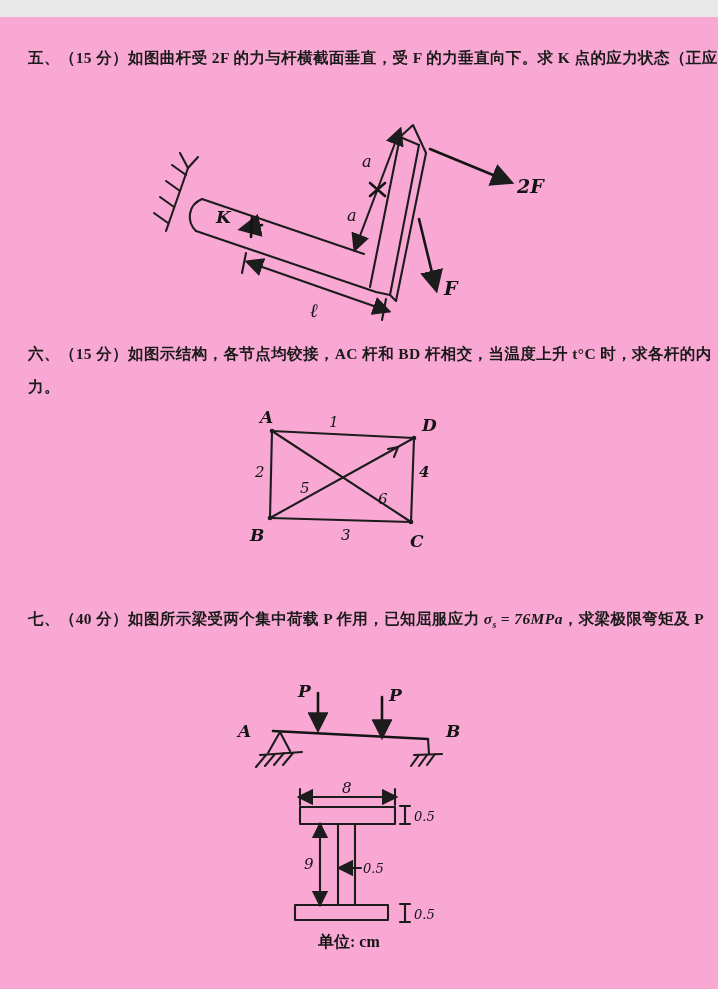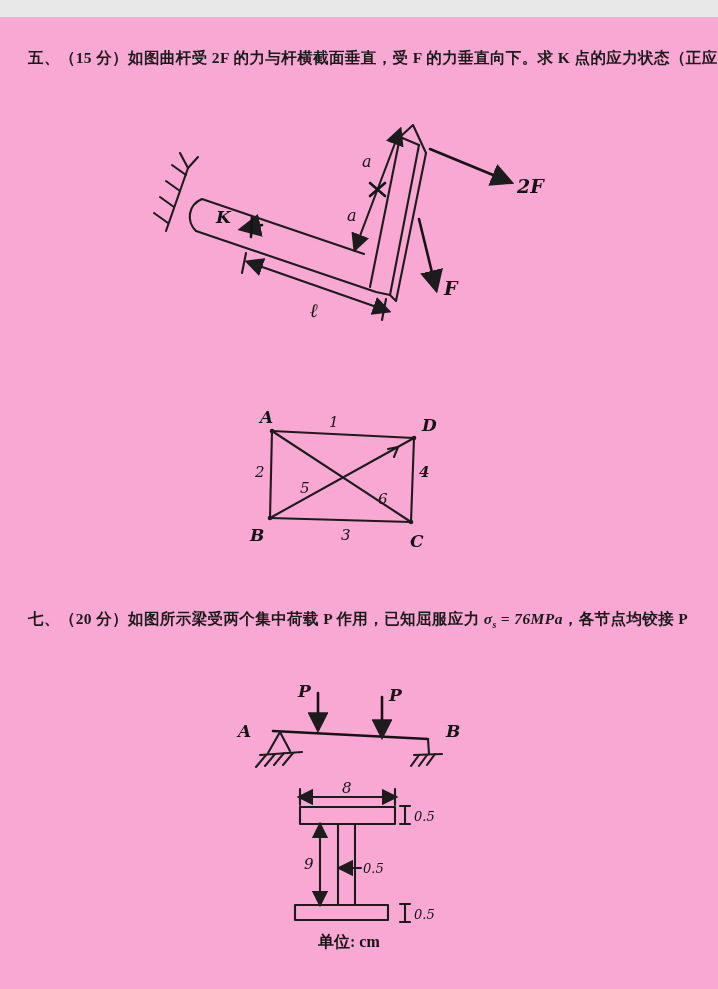"六、（15 分）如图示结构，各节点均铰接，AC 杆和 BD 杆相交，当温度上升" div.para { html: none -> <div> <div>六、（15 分）如图示结构，各节点均铰接，AC 杆和 BD 杆相交，当温度上升 t°C 时，求各杆的内</div> <div>力。</div> </div> }
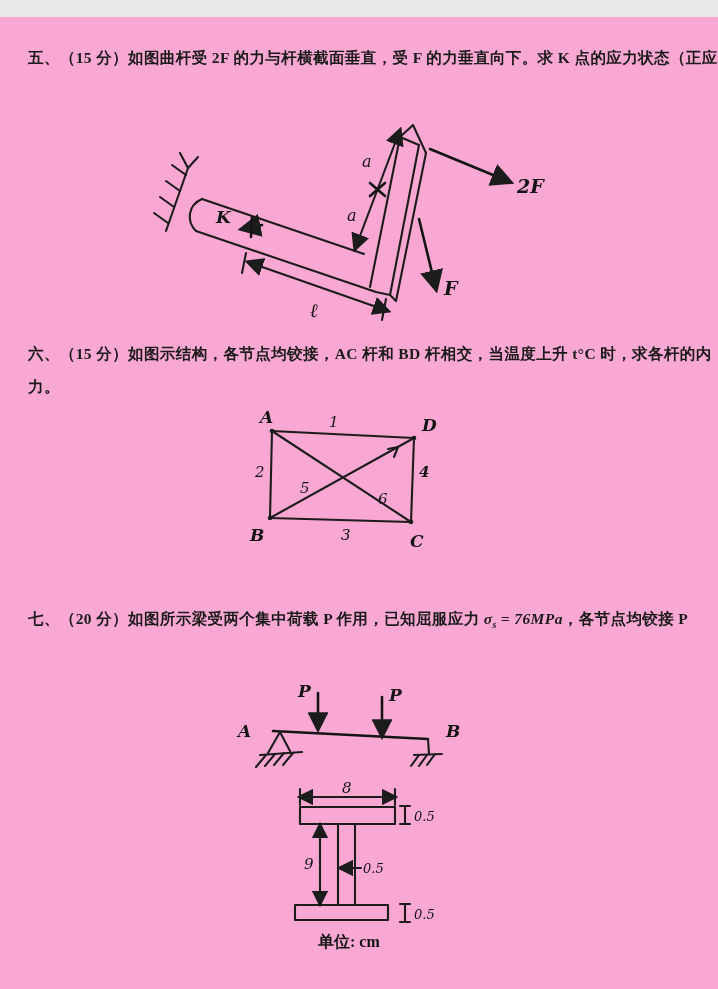"七、（20 分）如图所示梁受两个集中荷载 P 作用，已知屈服应力" span { text: 20 -> 40 }
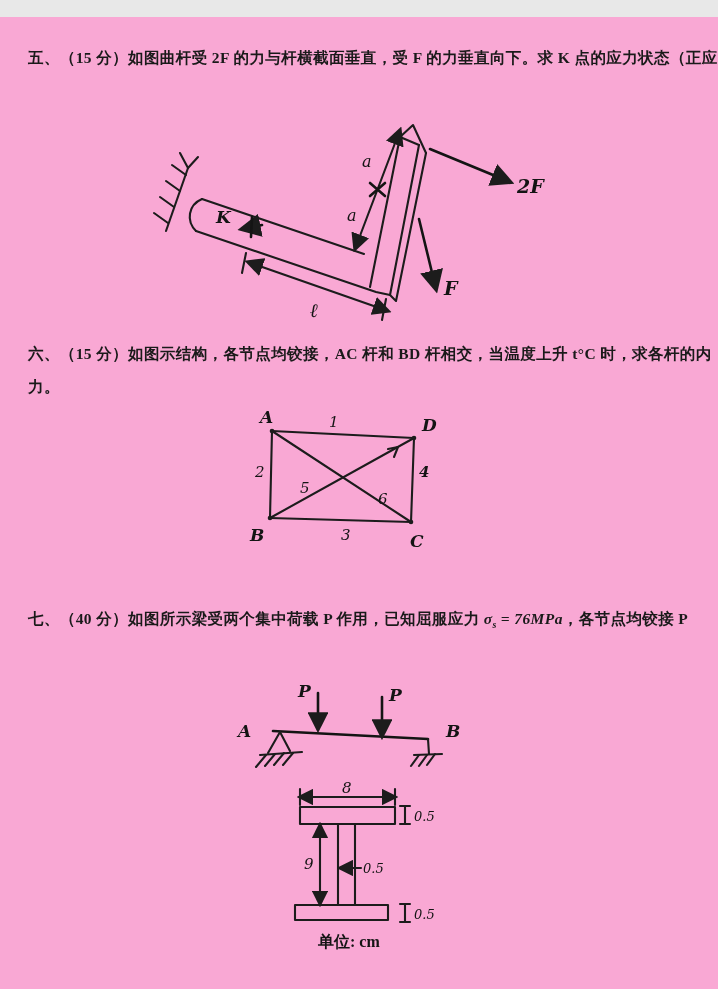"，各节点均铰接 P" span { text: 各节点均铰接 -> 求梁极限弯矩及 }
